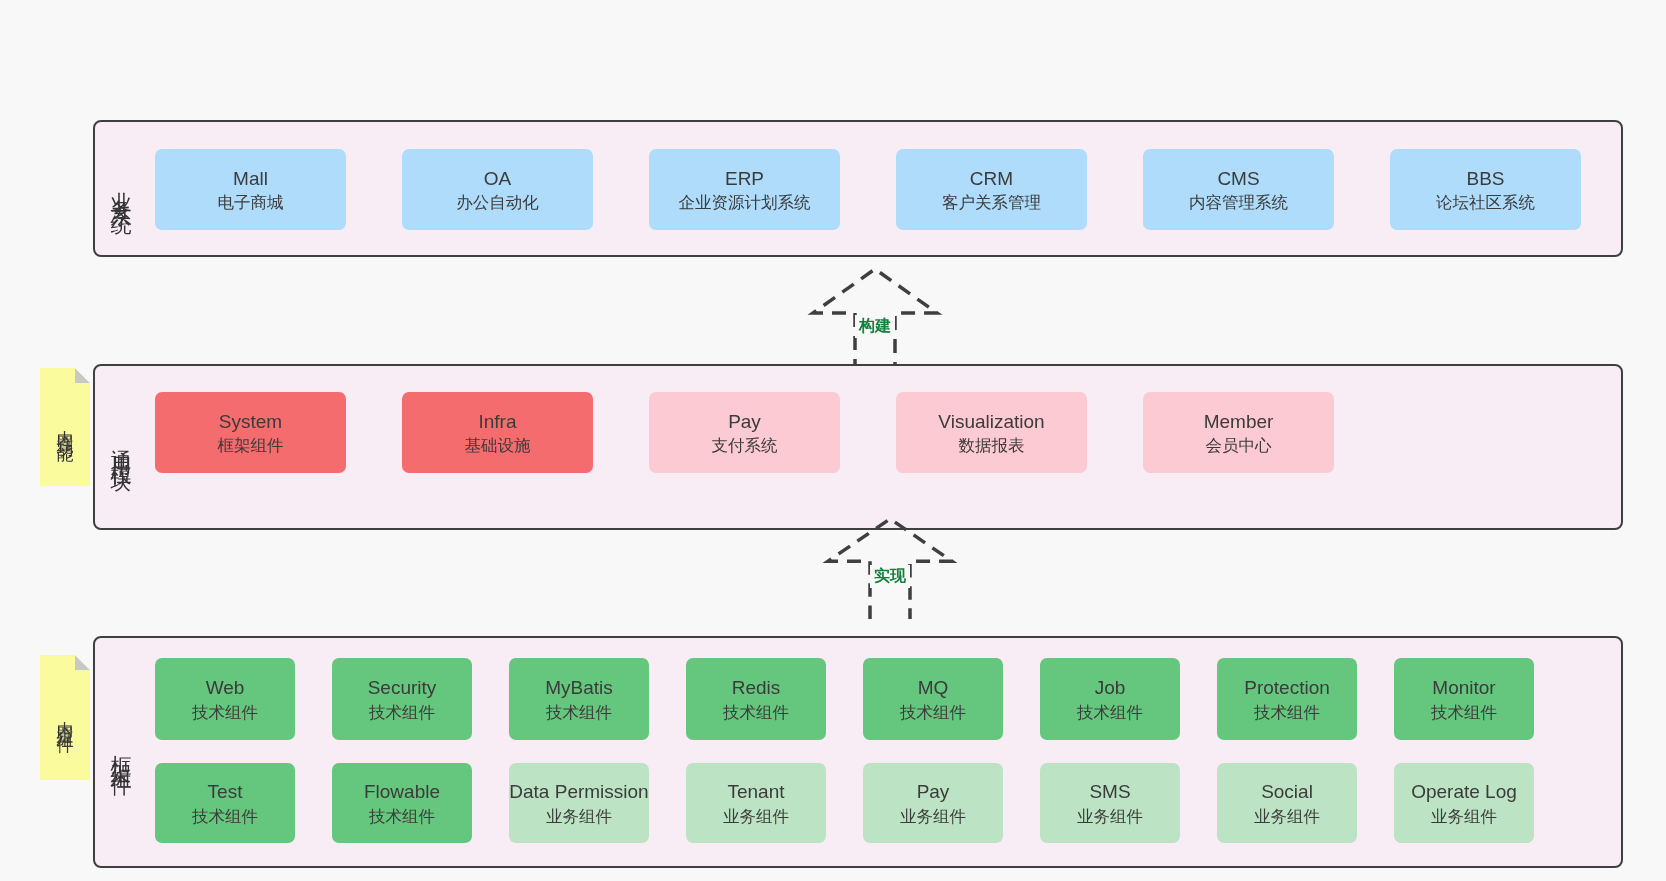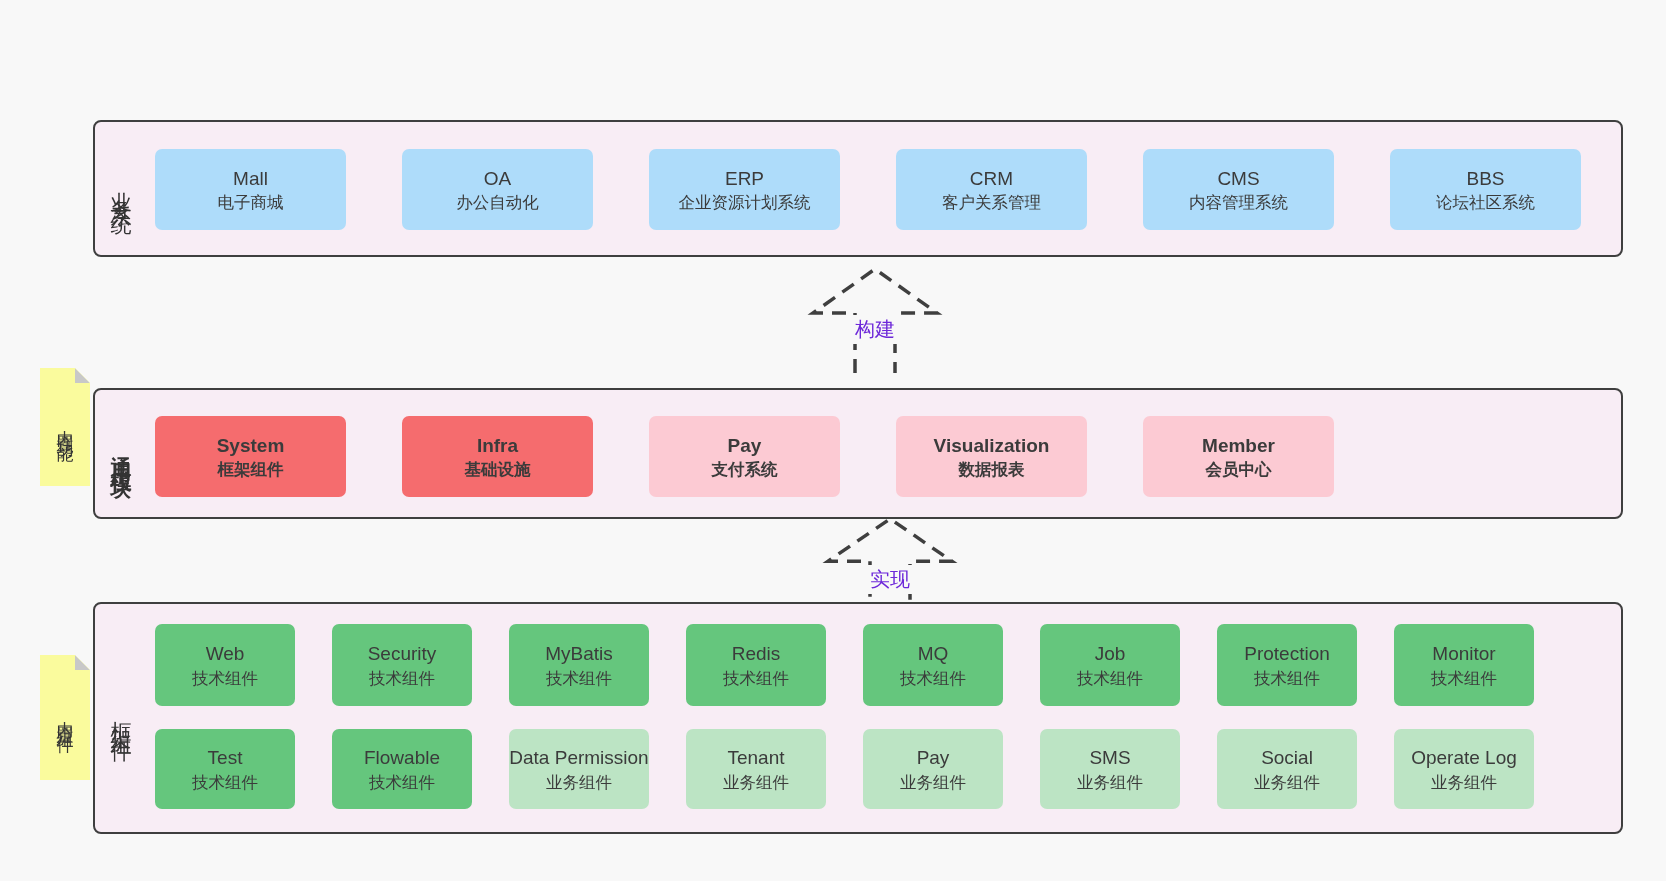"构建" .arrow .alabel { color: #6d28d9 -> #15803d; font-size: 20px -> 16px; font-weight: none -> bold }
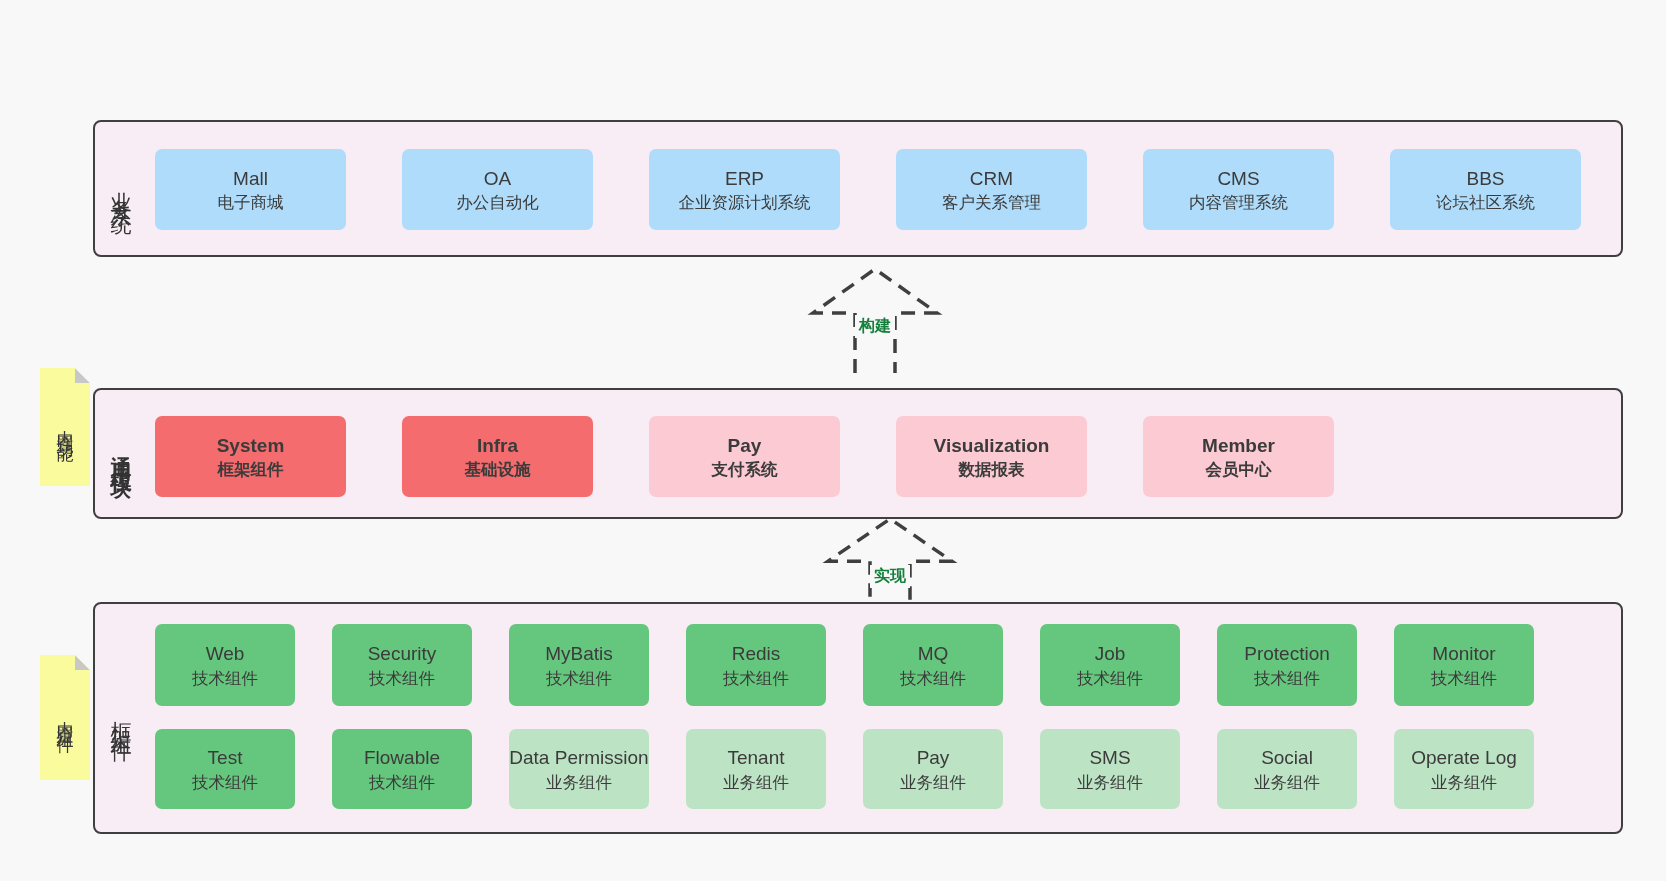"System" div.panel { font-weight: bold -> none; height: 131px -> 166px; top: 388px -> 364px }
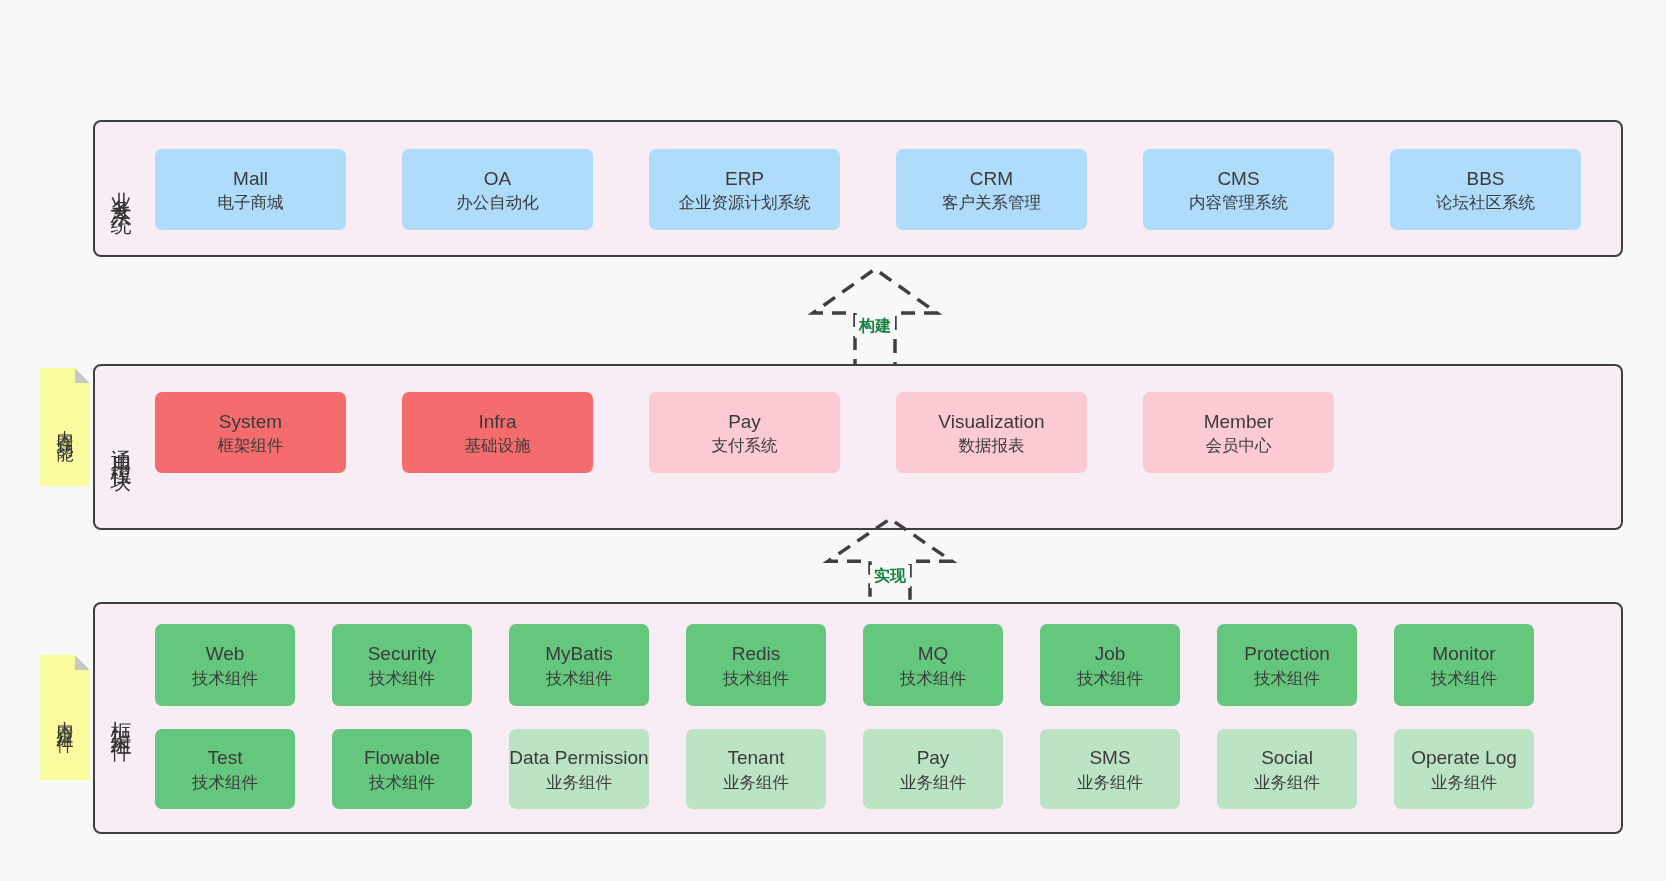"Web" div.panel { top: 602px -> 636px }
